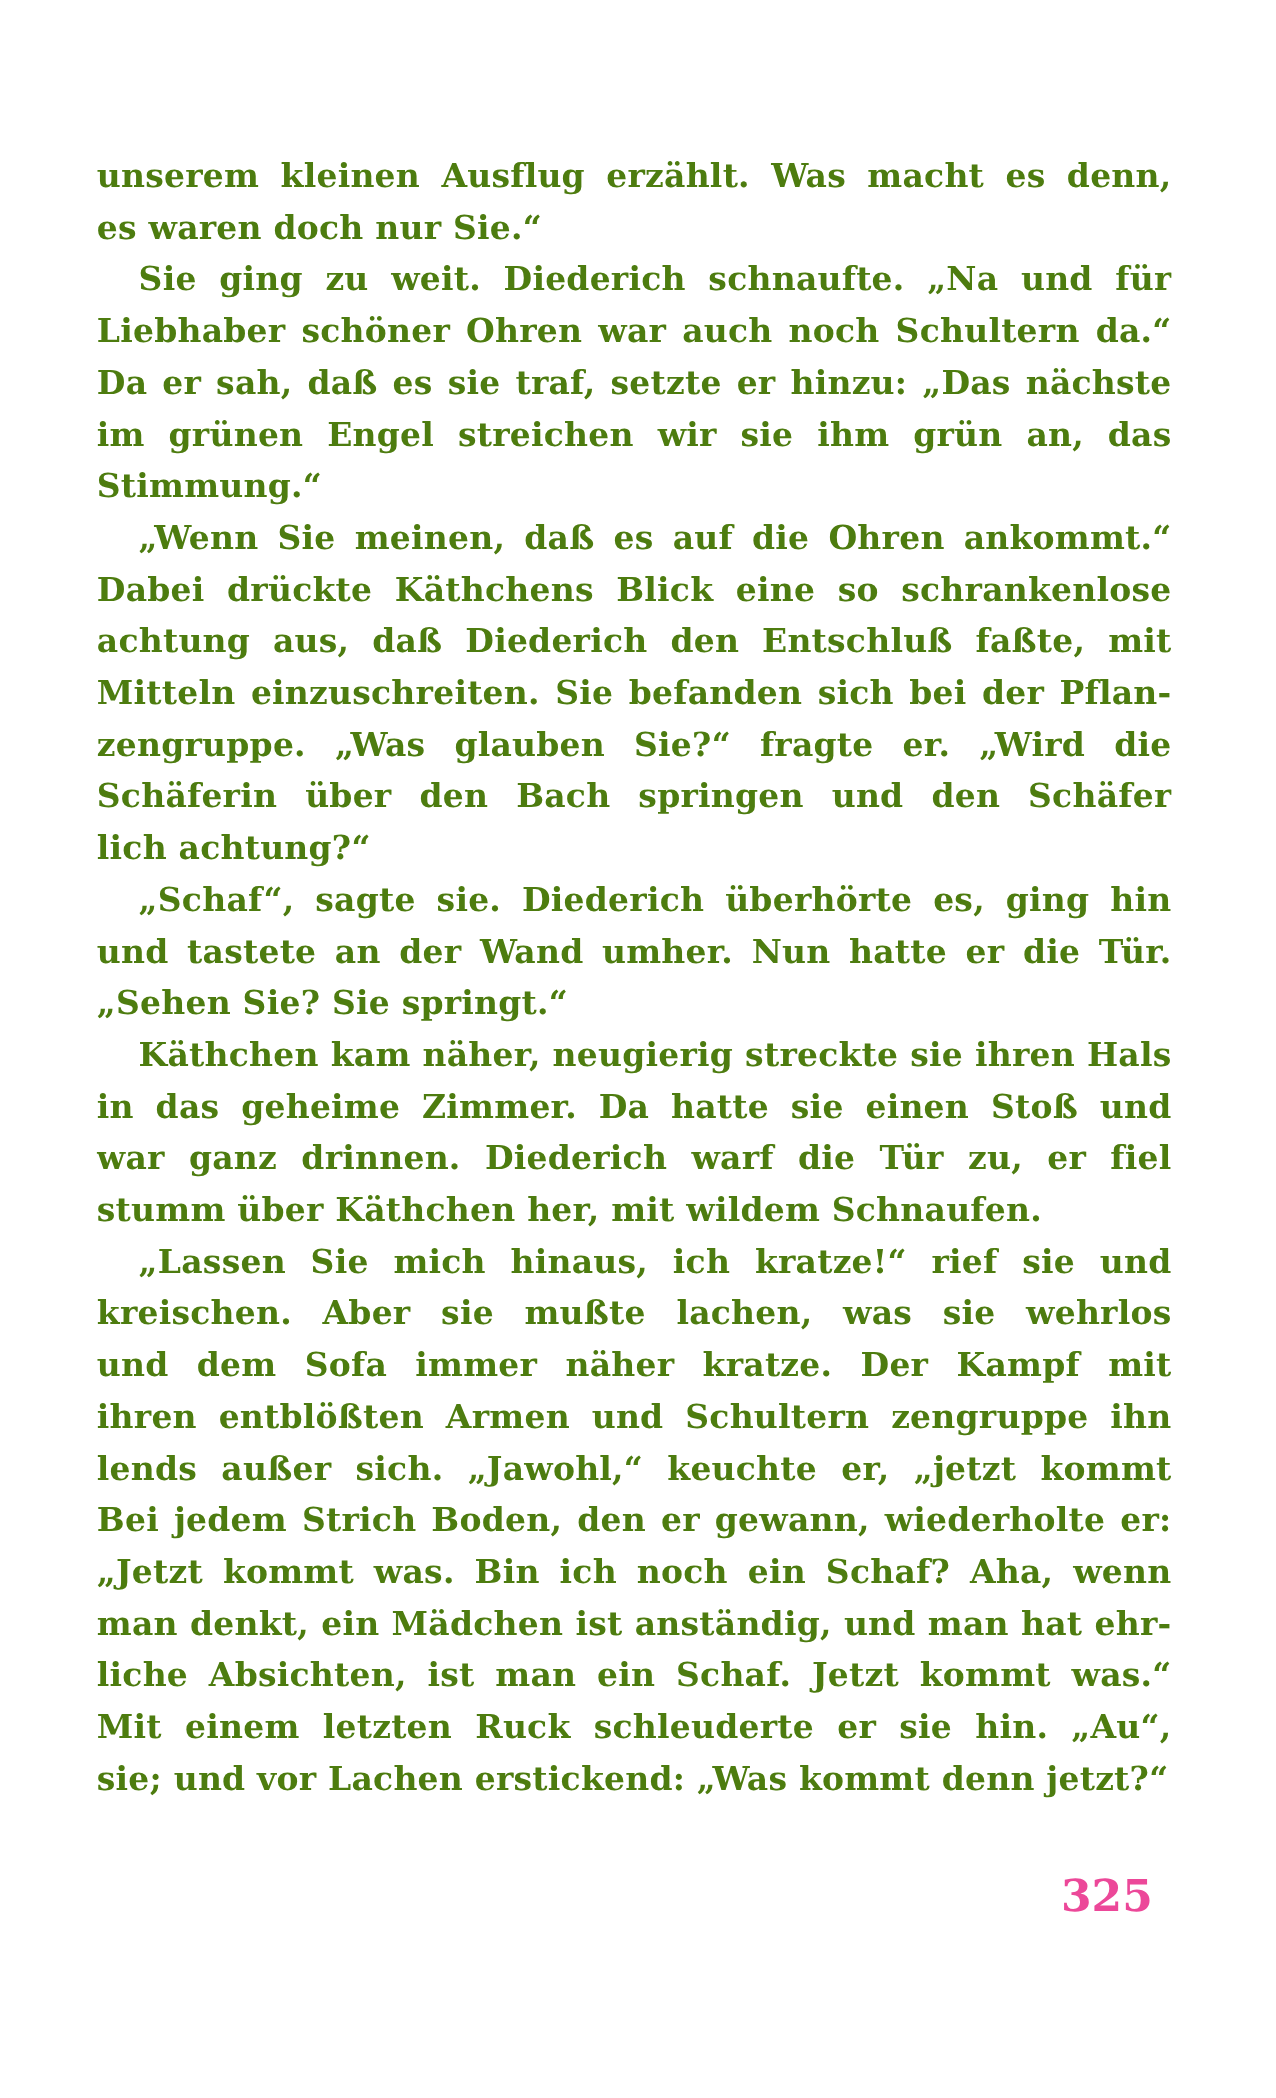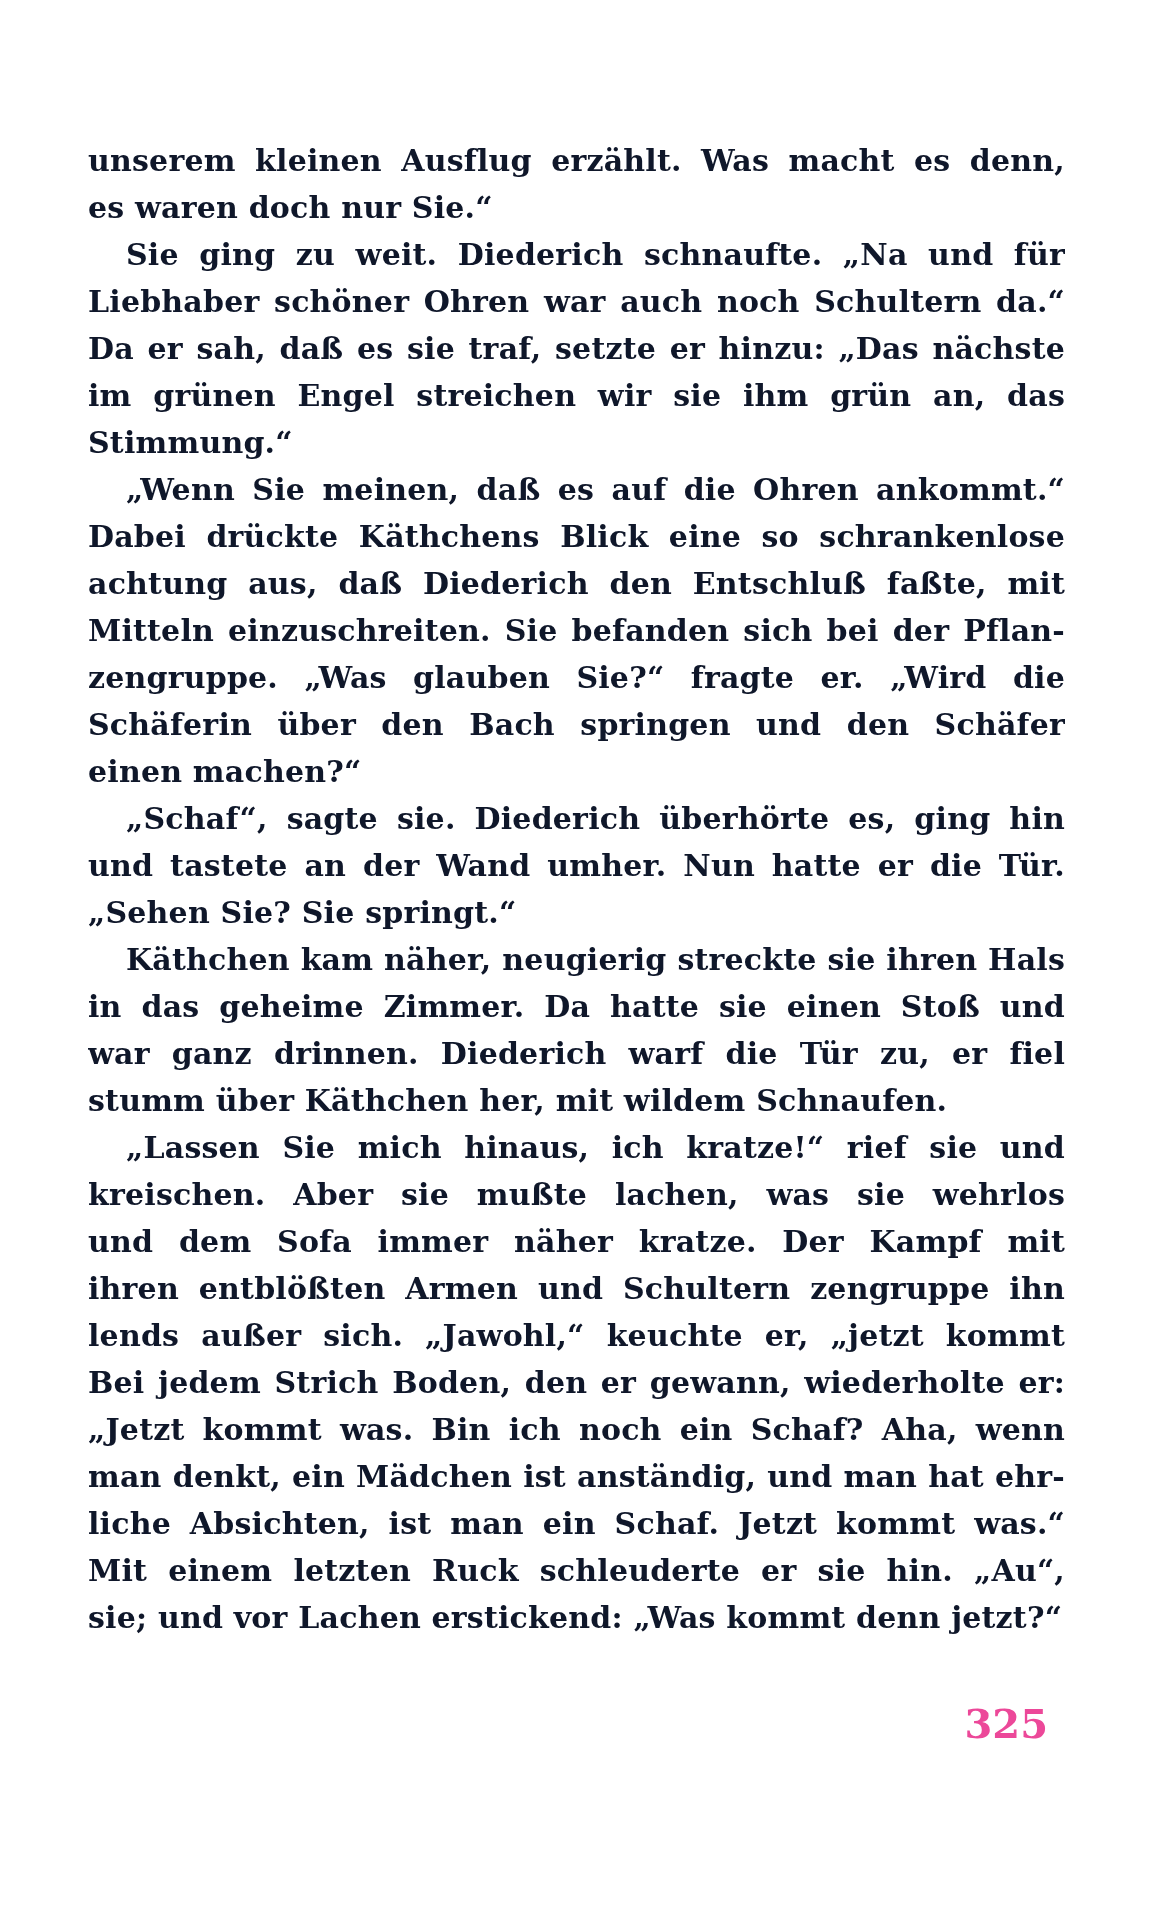"unserem kleinen Ausflug erzählt. Was" .text-block { color: #0f172a -> #4d7c0f }
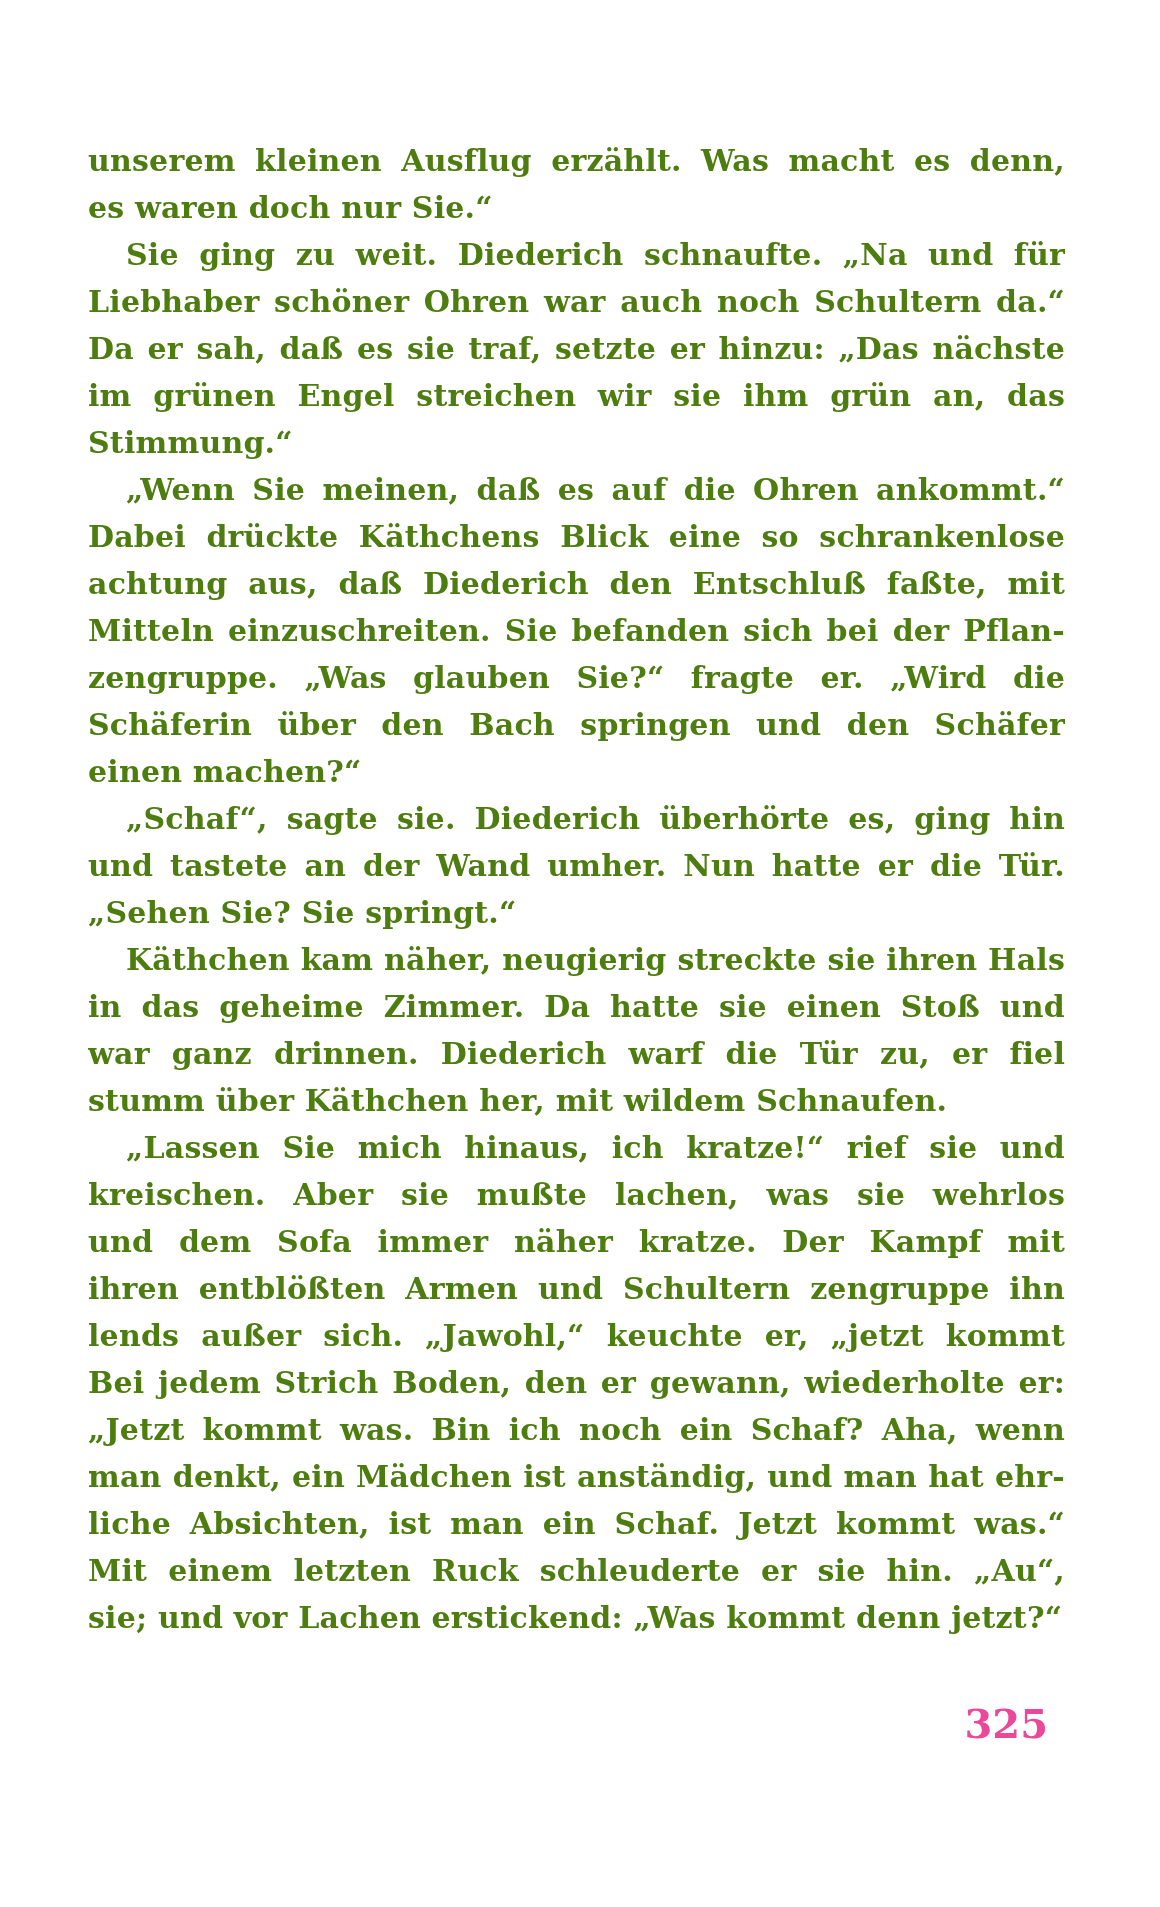"einen machen?“" div.line { text: einen machen -> lich achtung }
